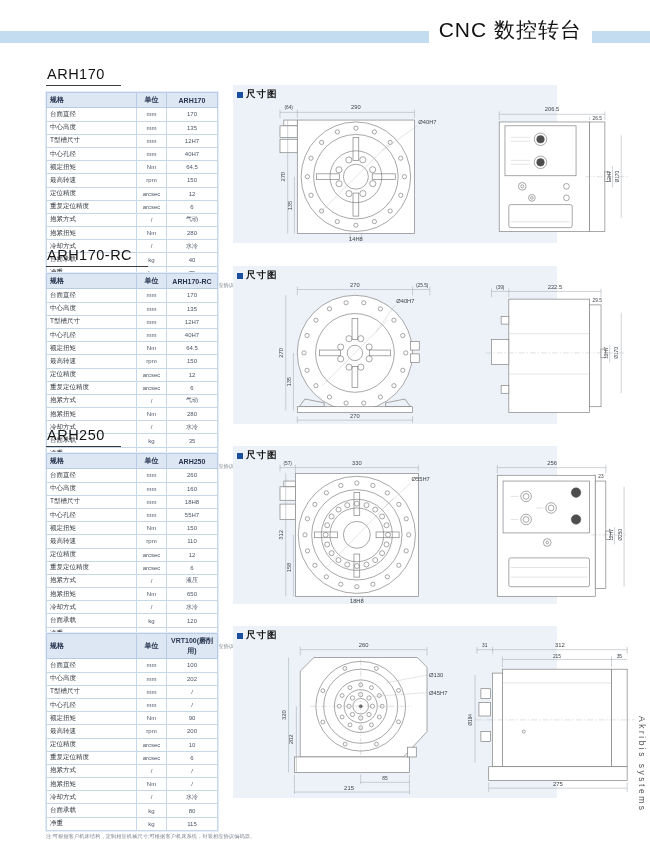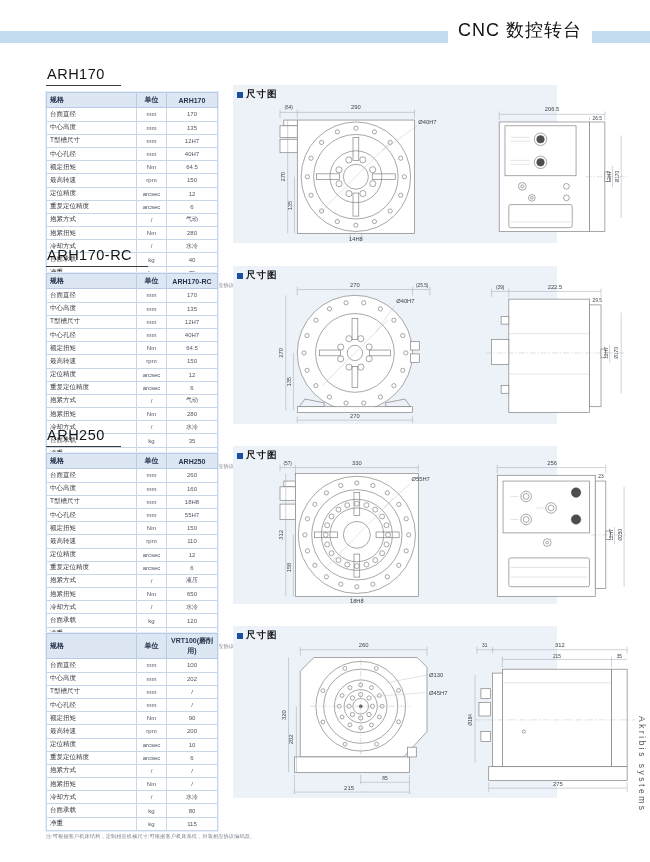"CNC 数控转台" .page-title { font-size: 18px -> 21px }
